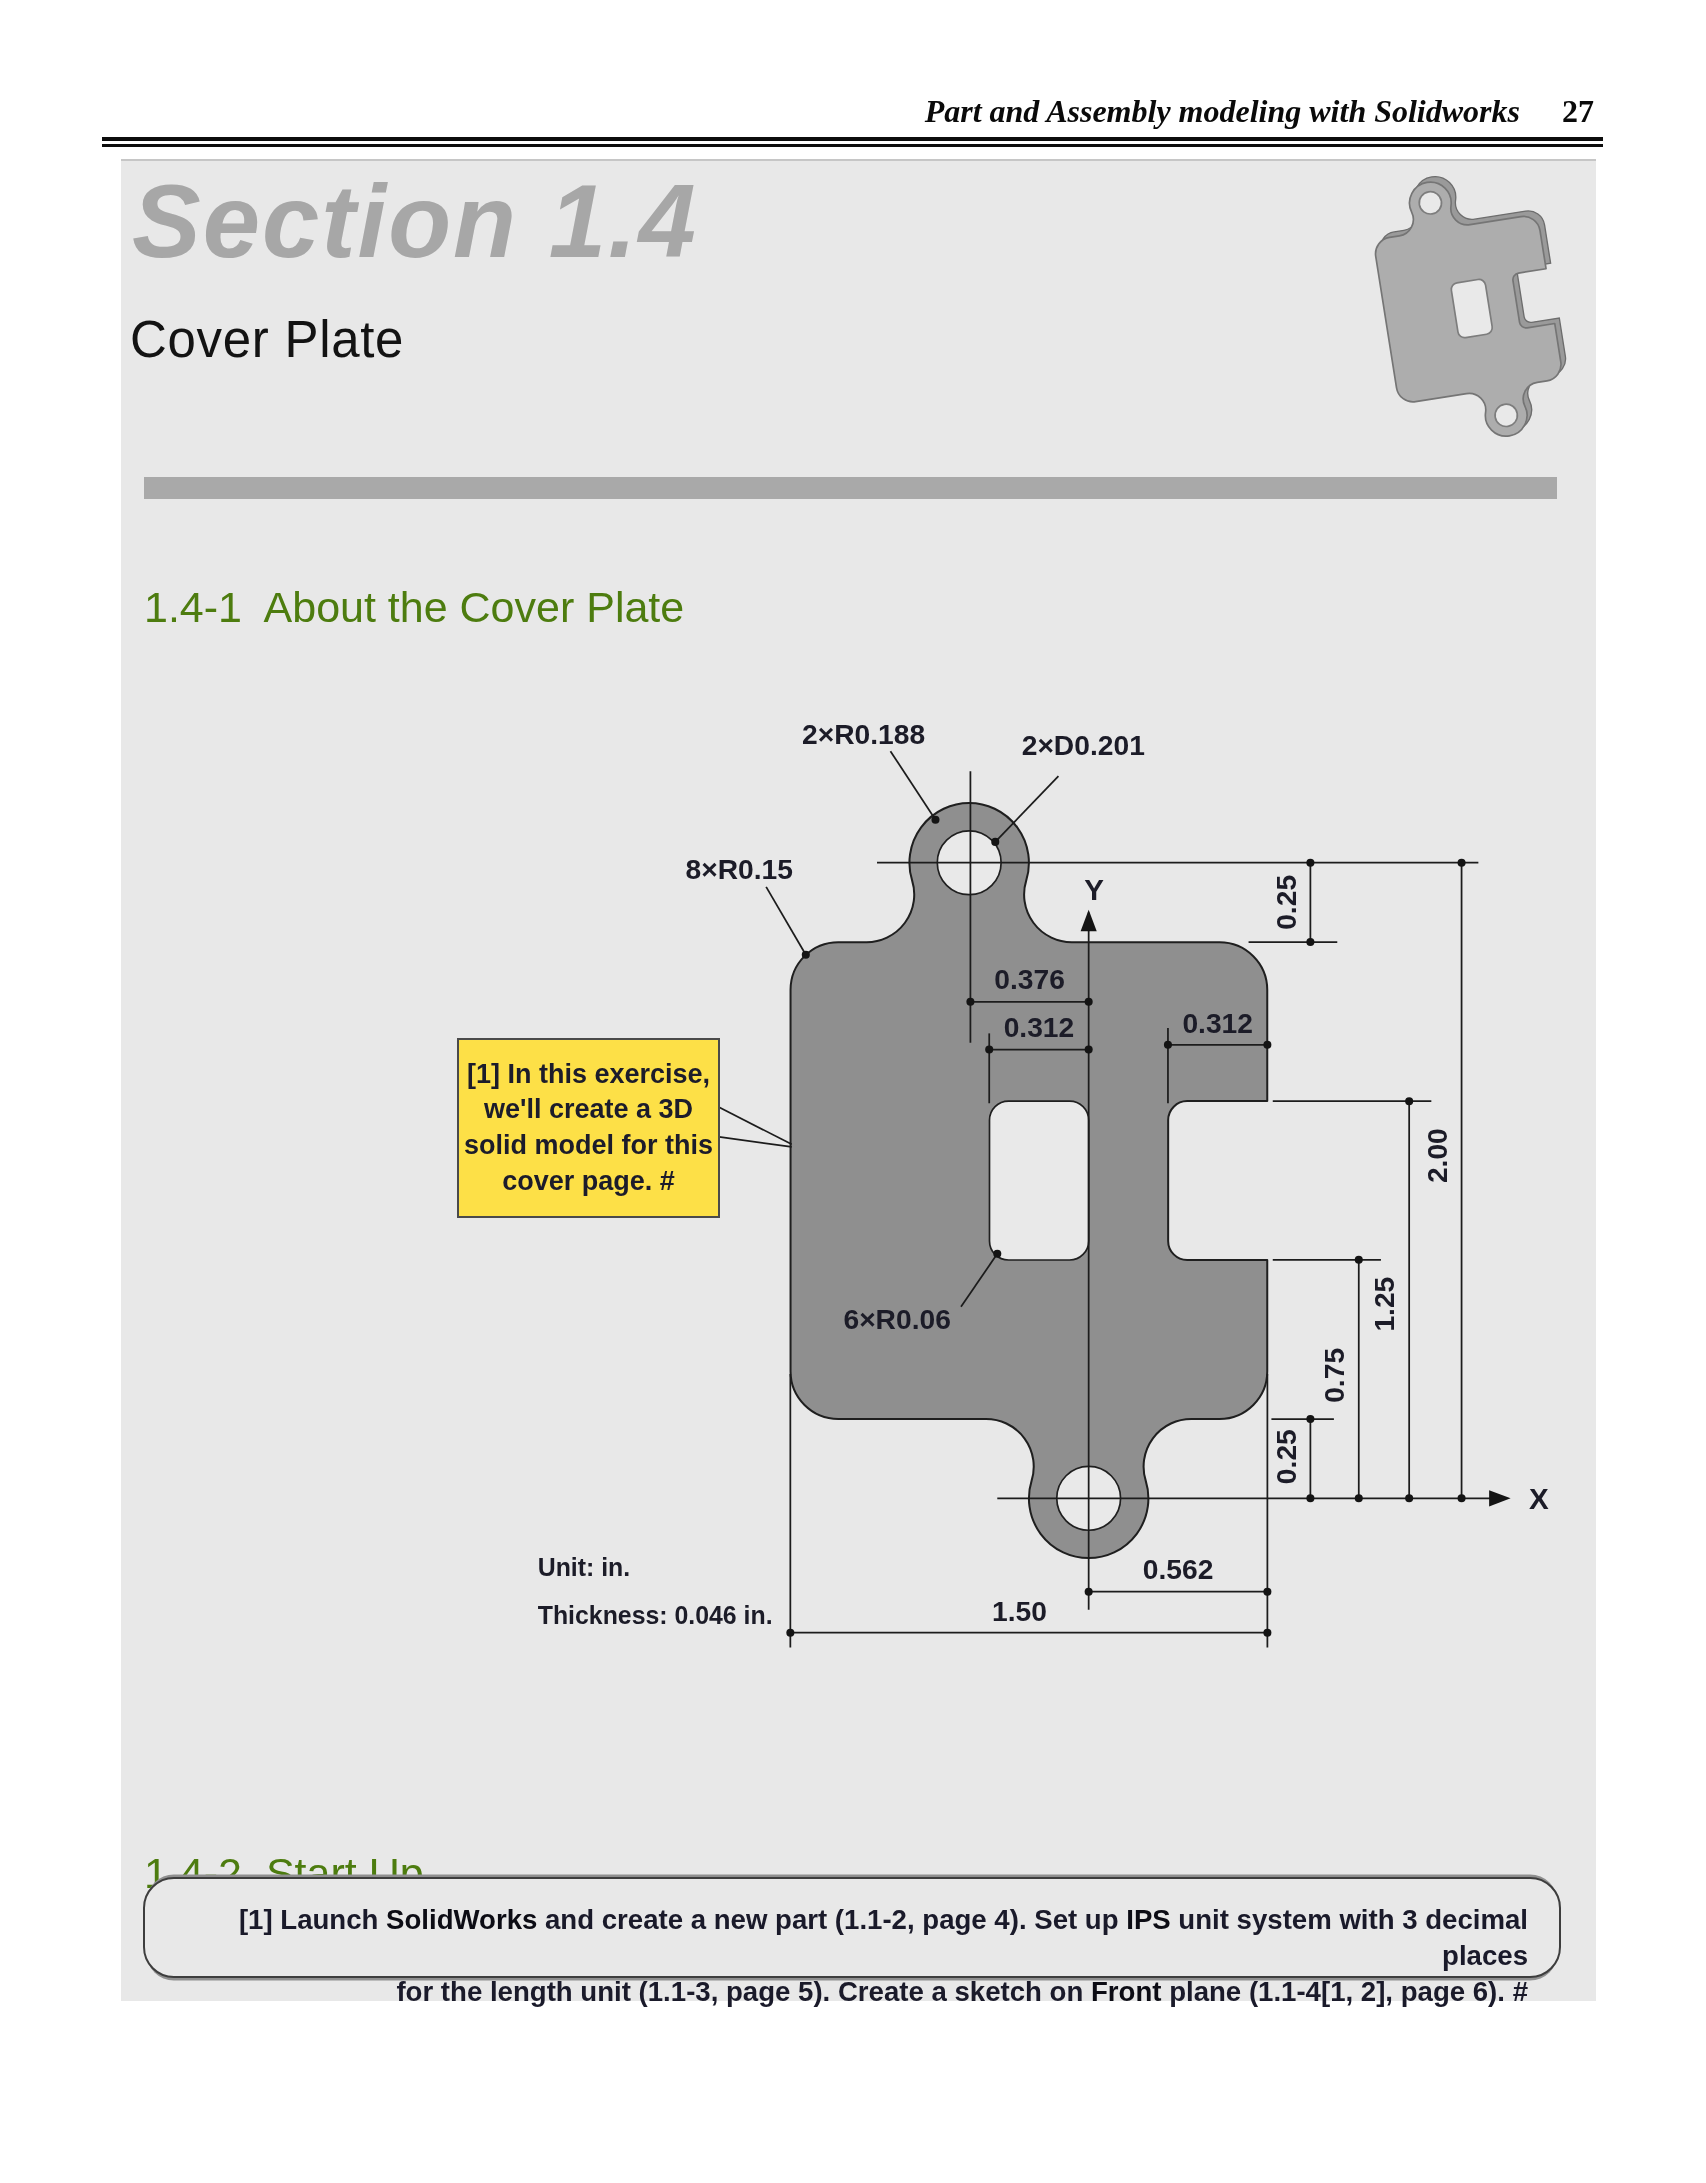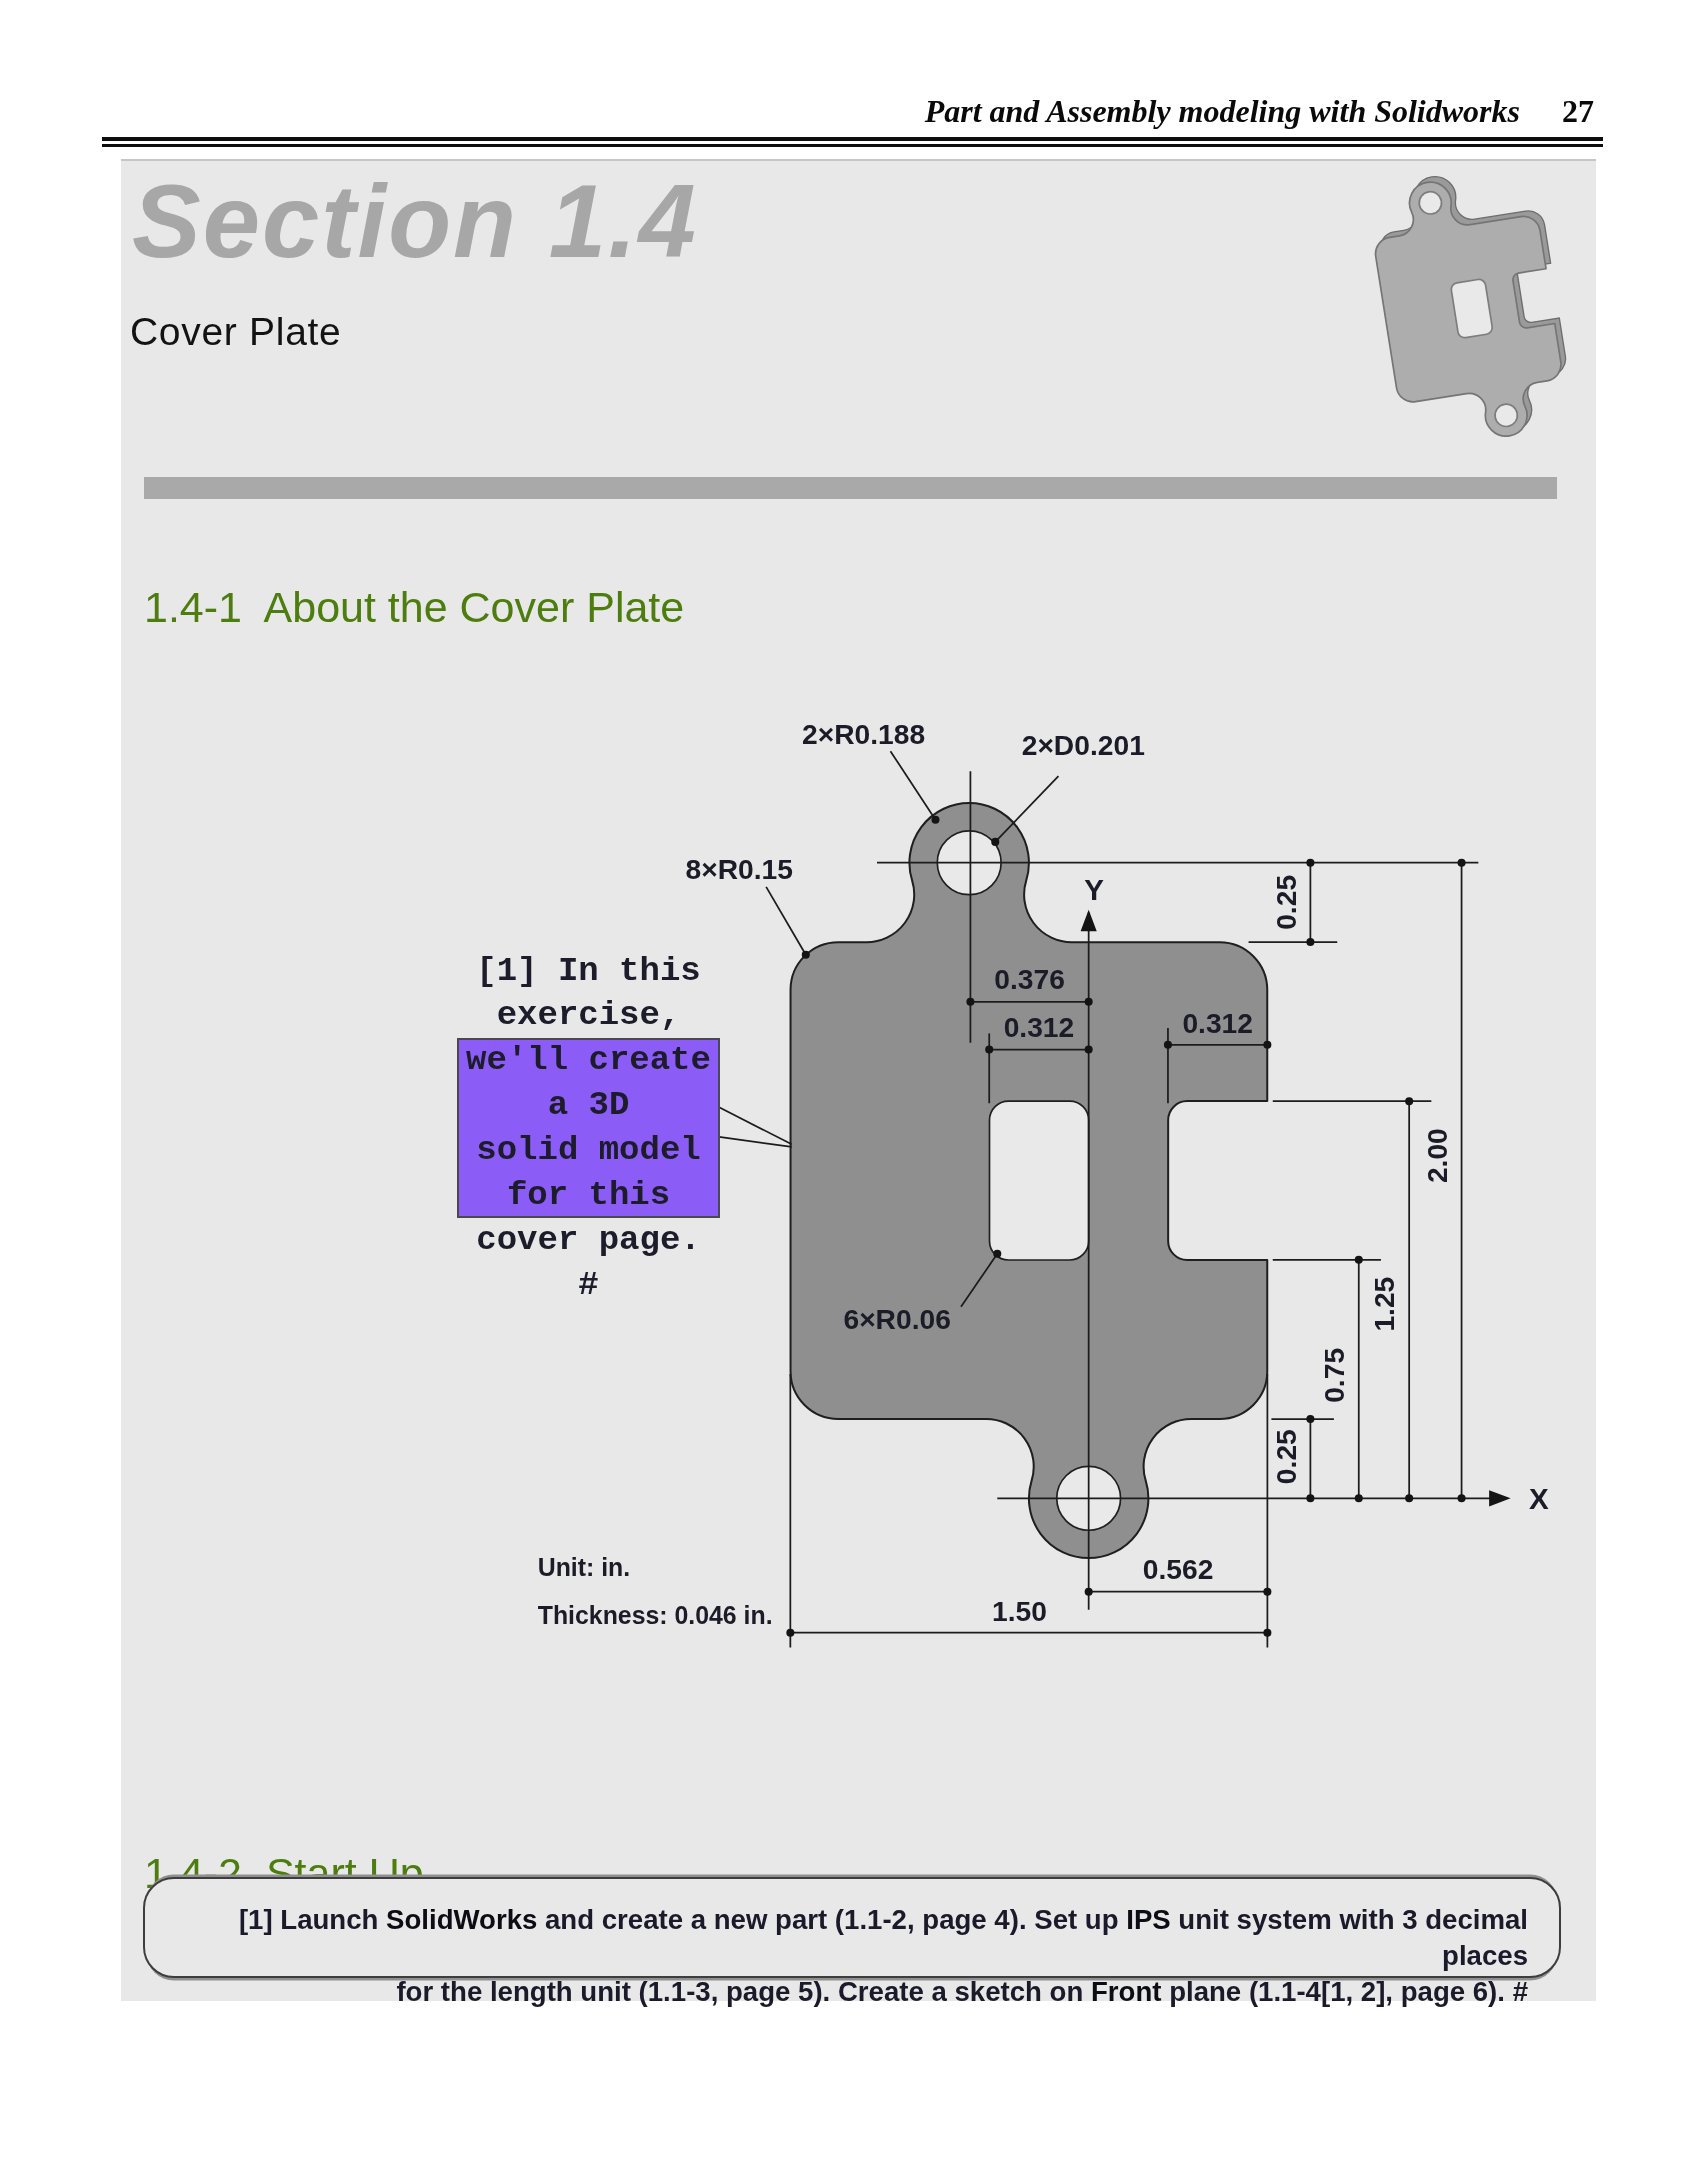"Cover Plate" .cover-title { font-size: 39px -> 51px }
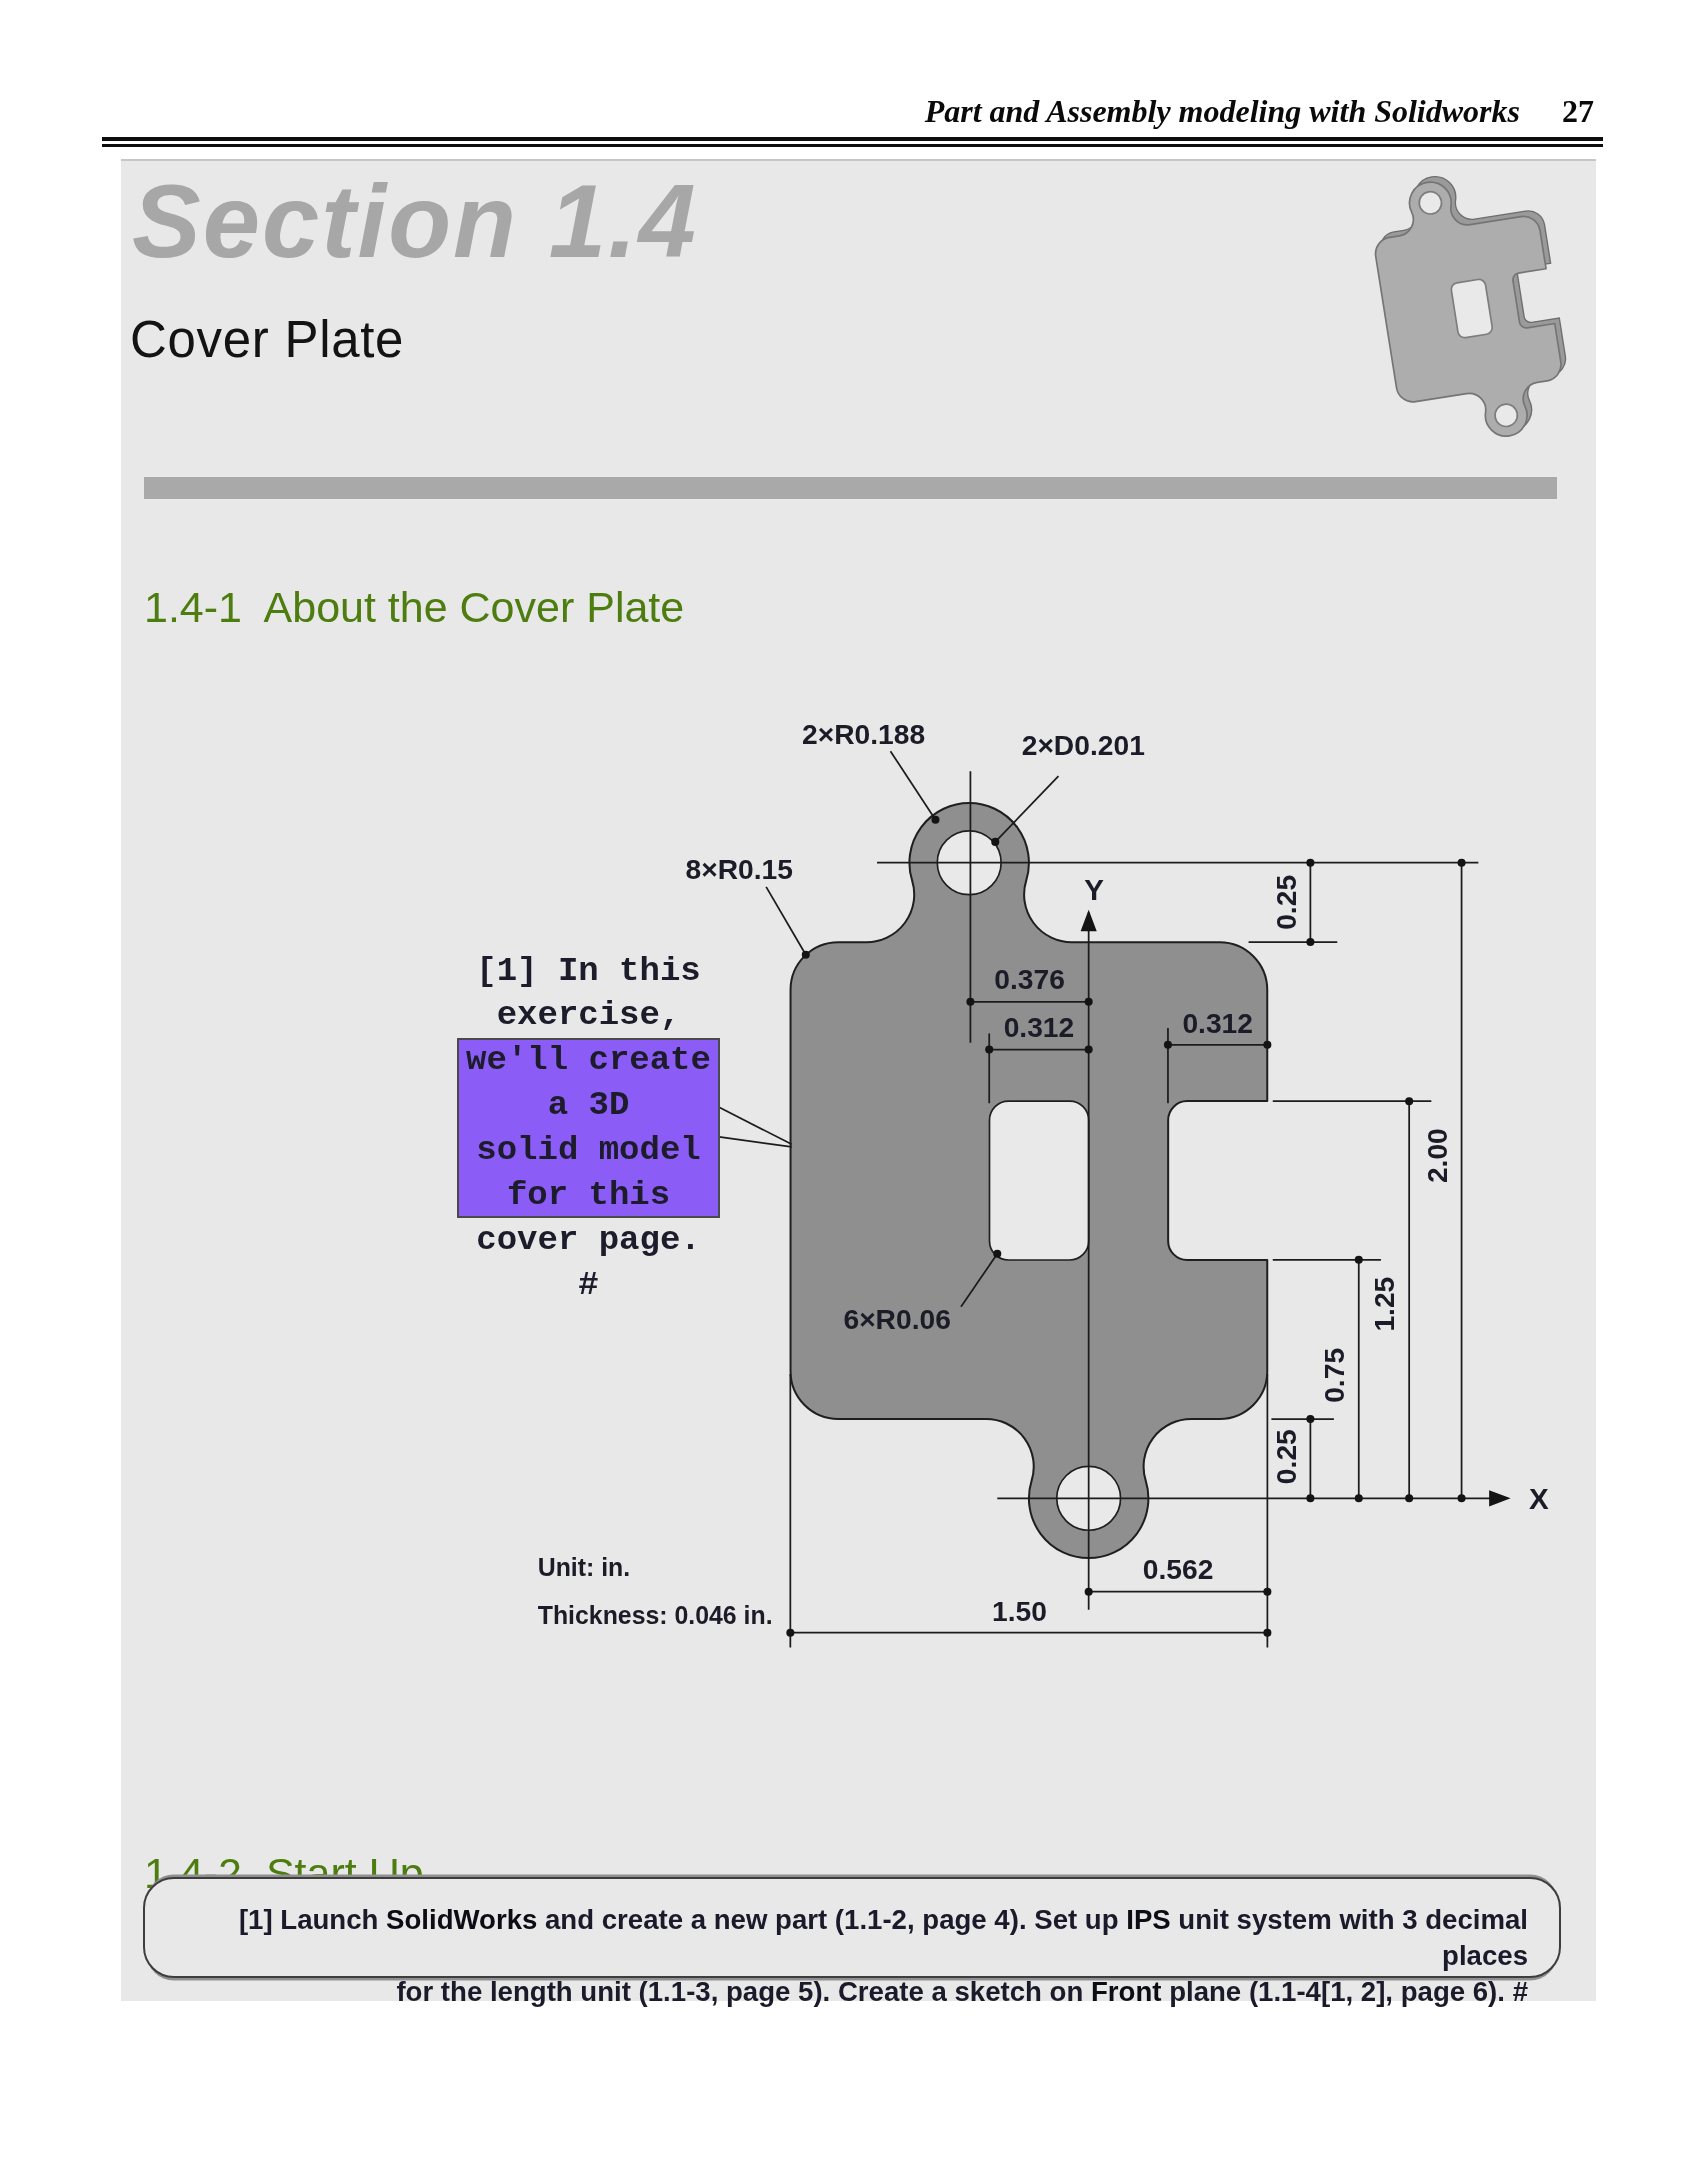"[1] In this exercise," .callout { background: #8b5cf6 -> #fde047; font-family: Liberation Mono, monospace -> none; font-size: 34px -> 27px }
